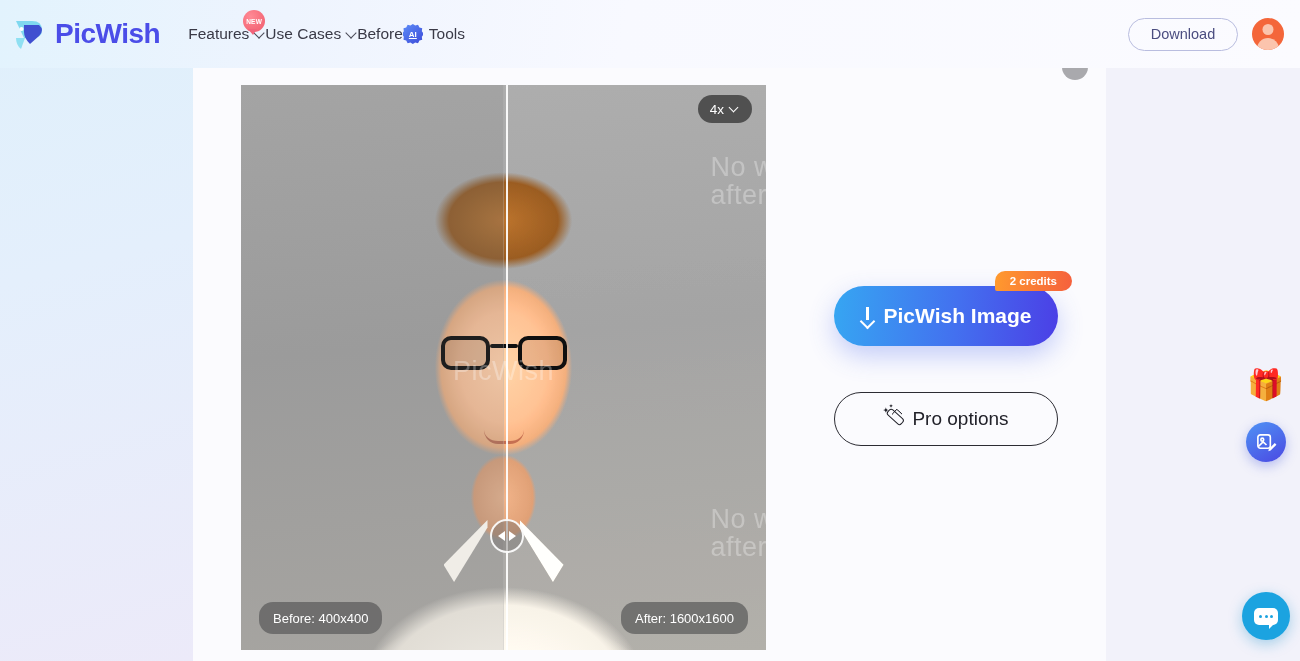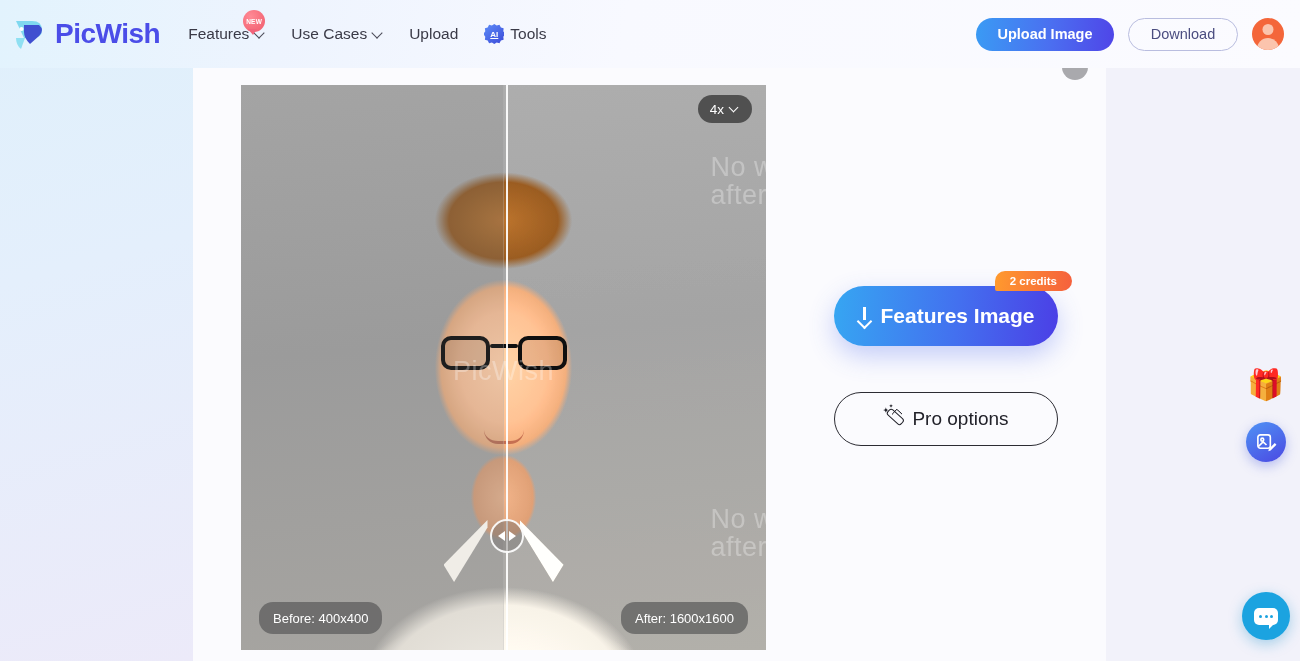"Features" #nav { gap: 26px -> none }
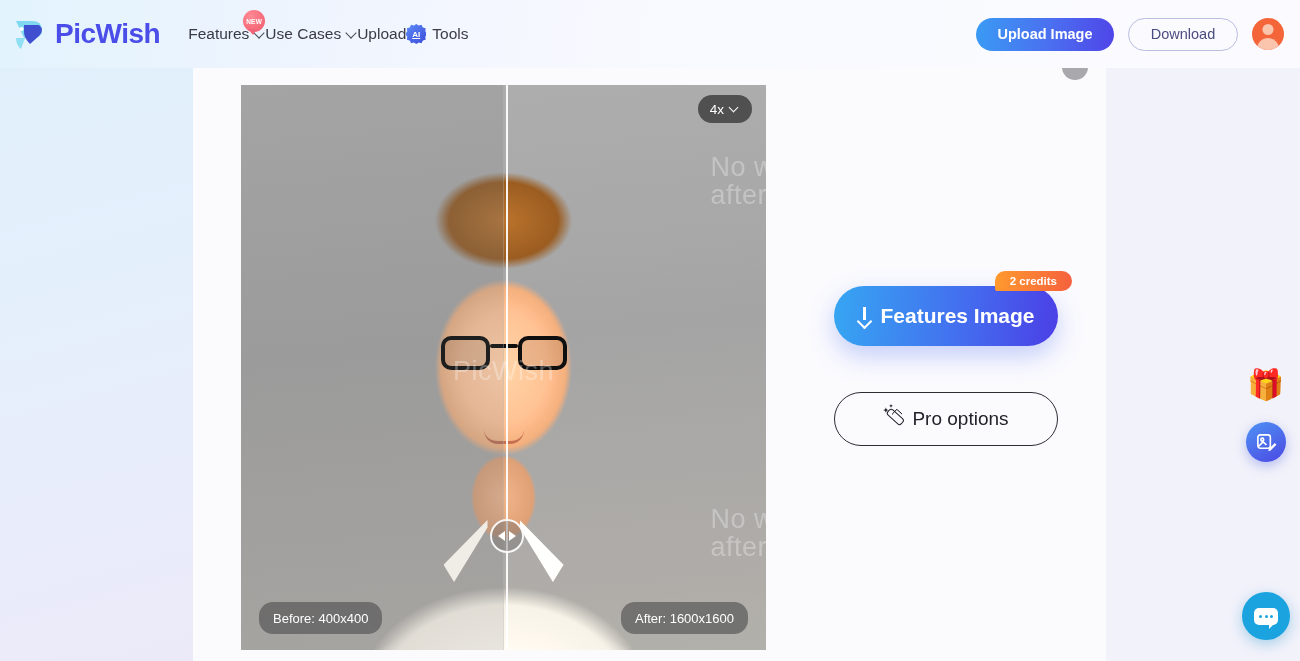"Upload" span { text: Upload -> Before }
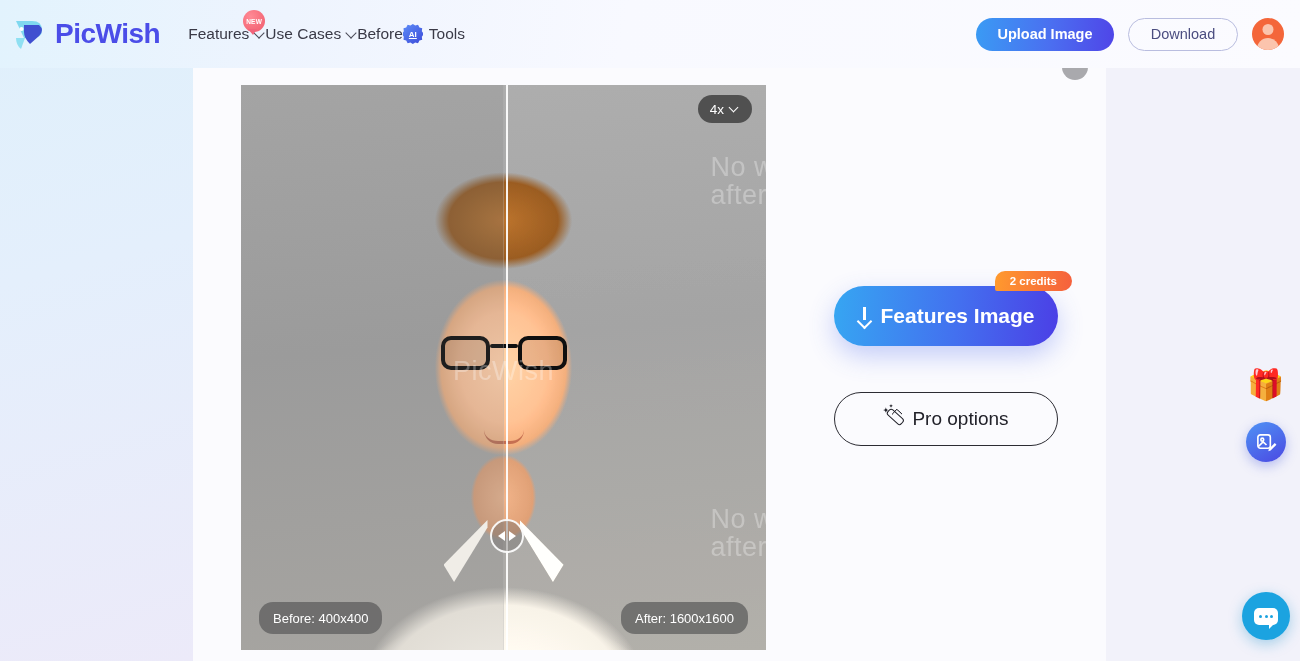"Upload Image" button { html: <button>Upload Image</button> -> none }
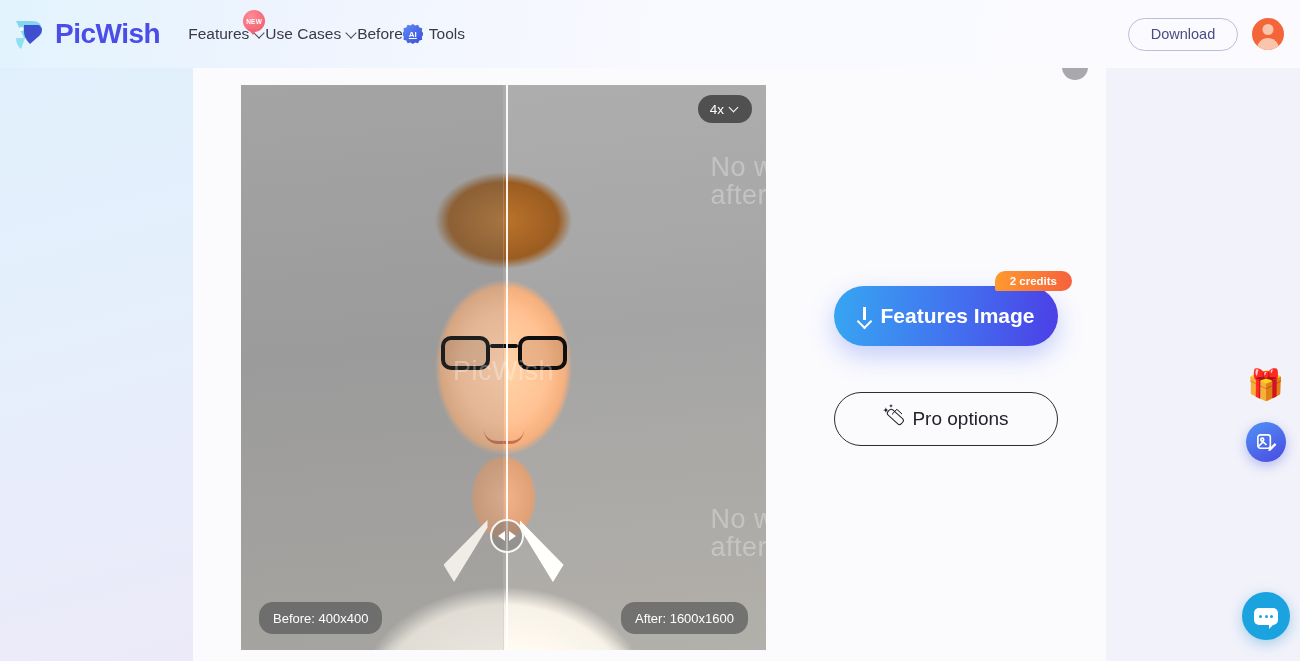"Features Image" span { text: Features -> PicWish }
